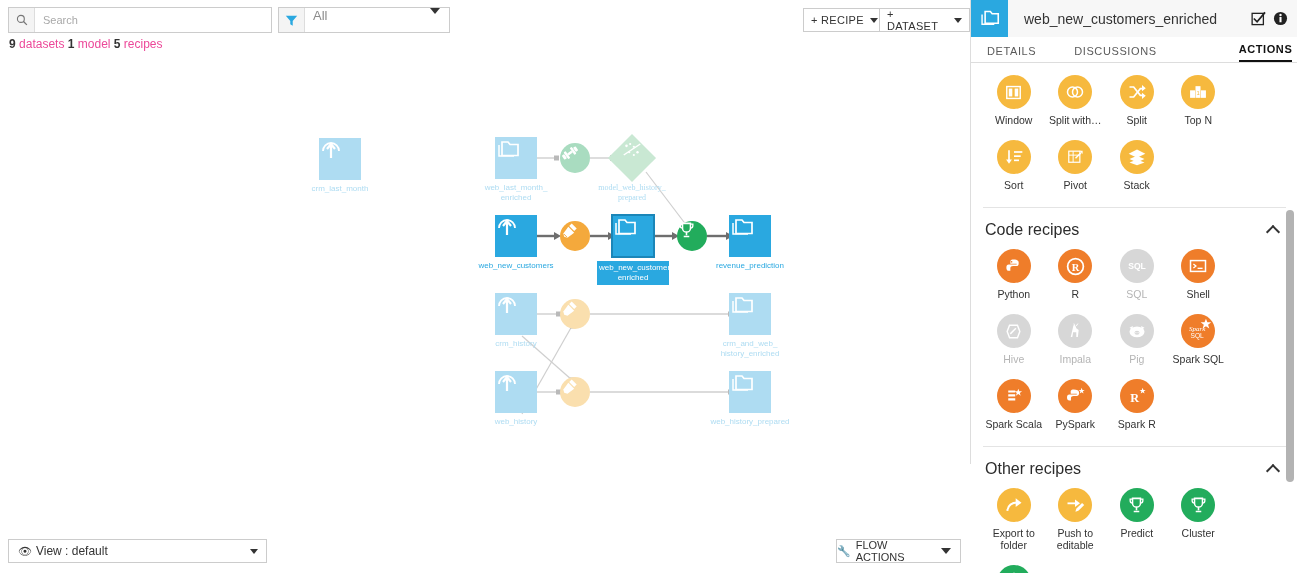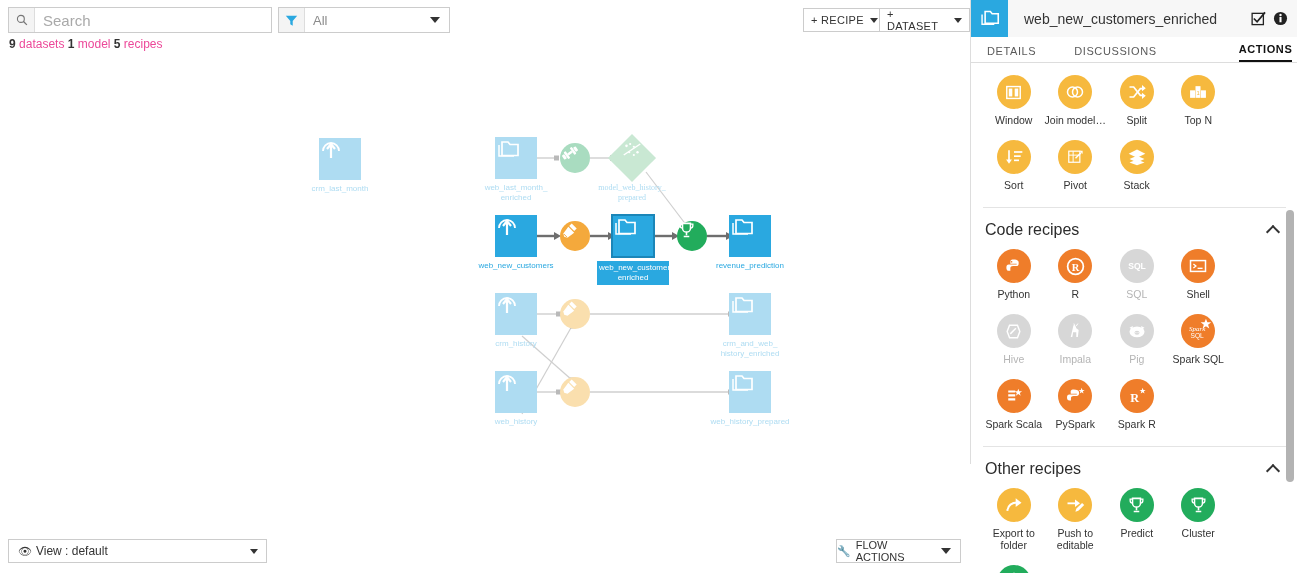"Search" .search-input { font-size: 15px -> 11px }
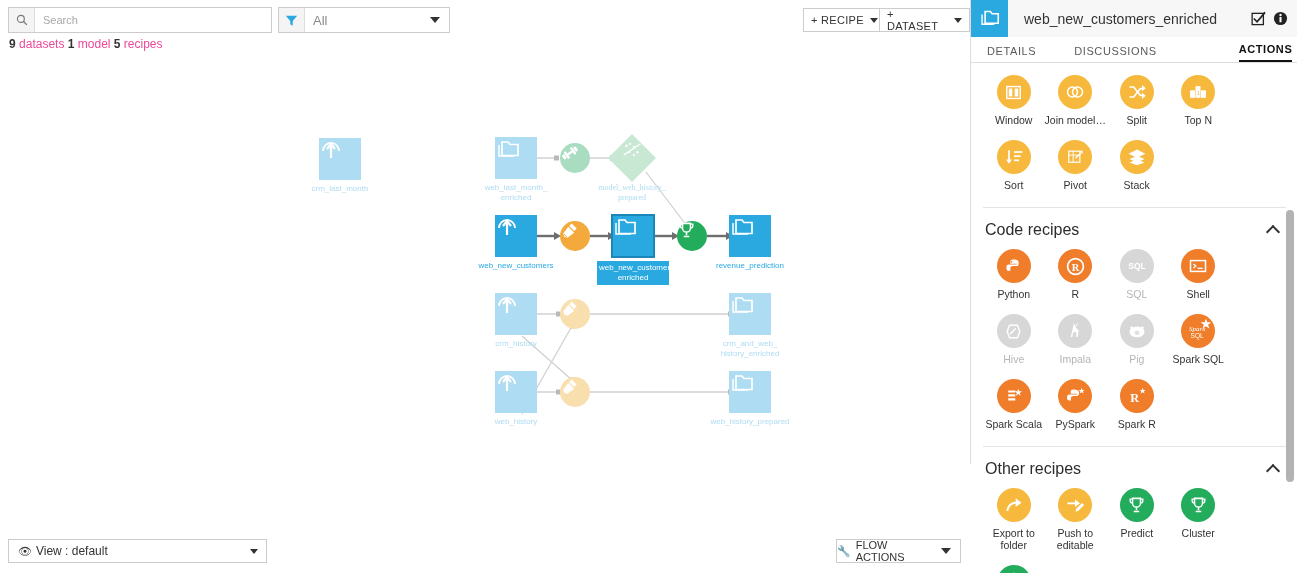"All" .filter-wrap { align-items: center -> flex-start }
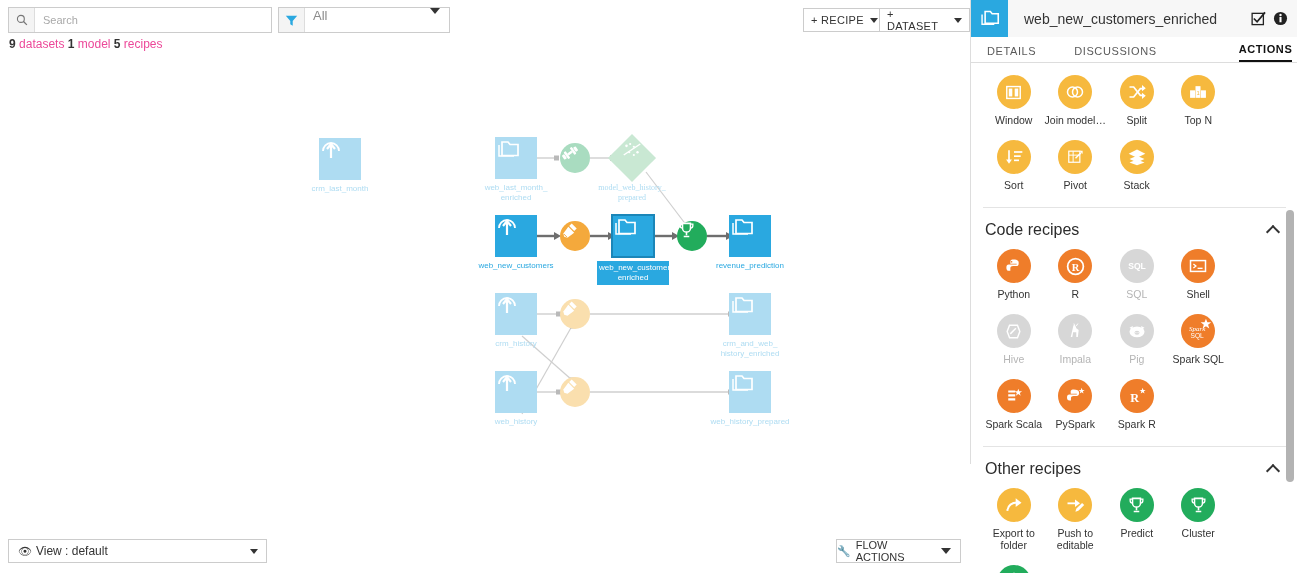"Join model…" div.tlabel { text: Join model -> Split with }
